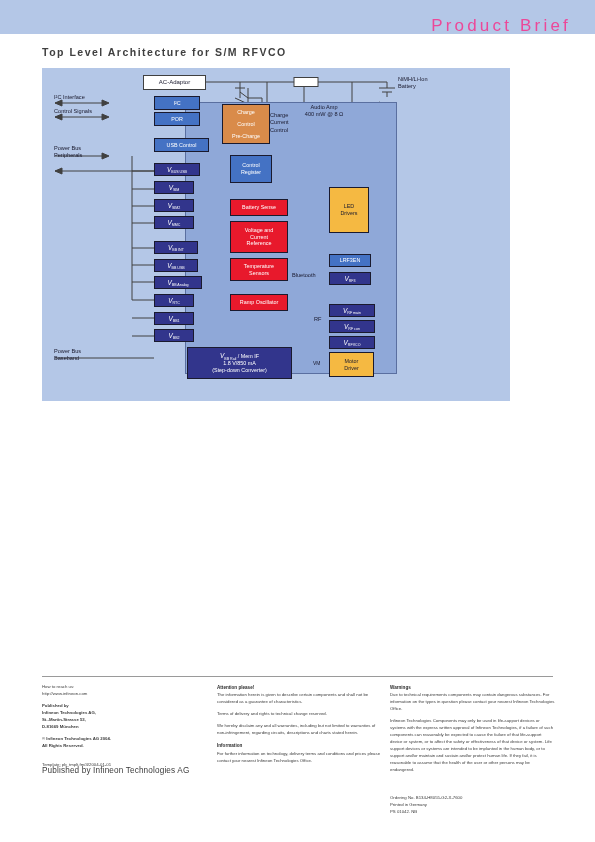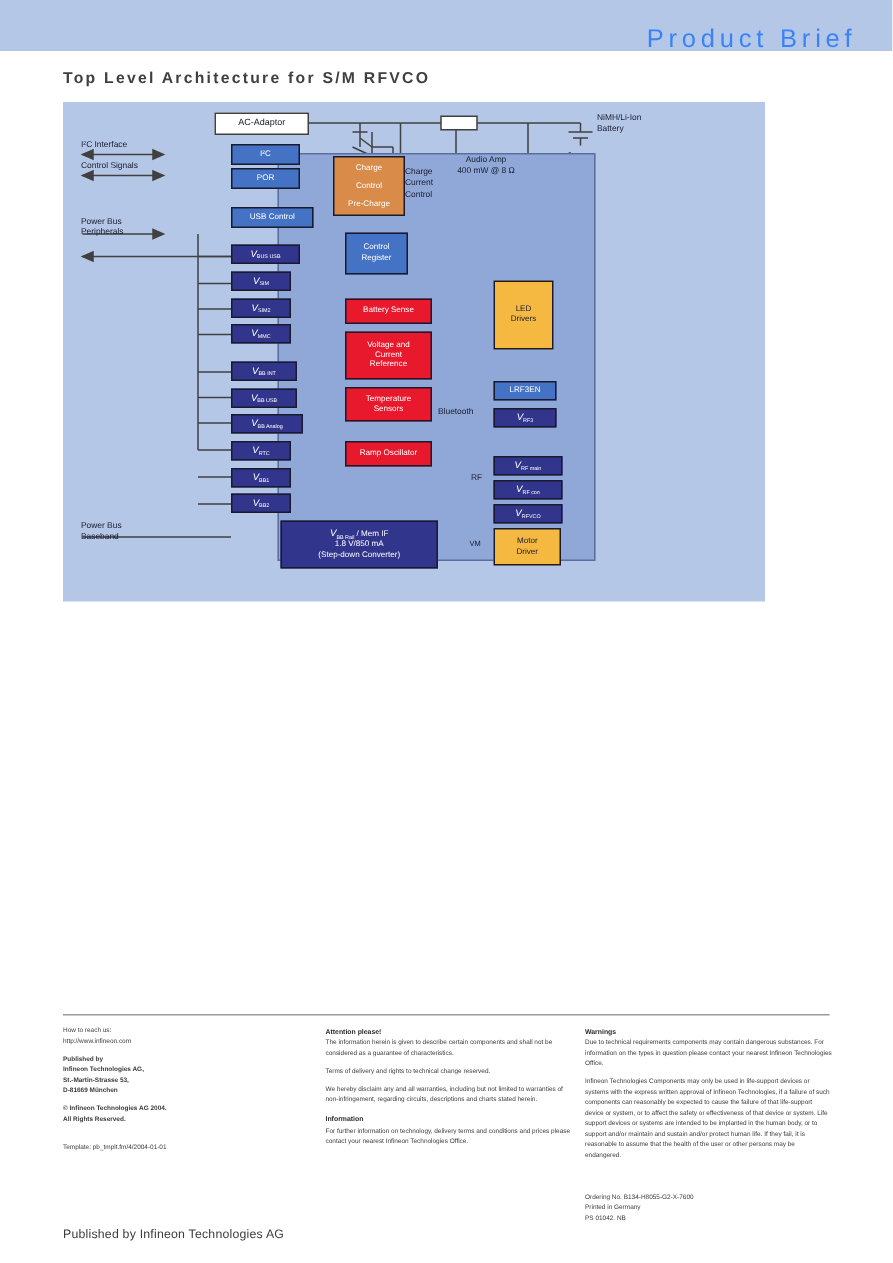"Product Brief" .header-title { color: #3b82f6 -> #ec4899 }
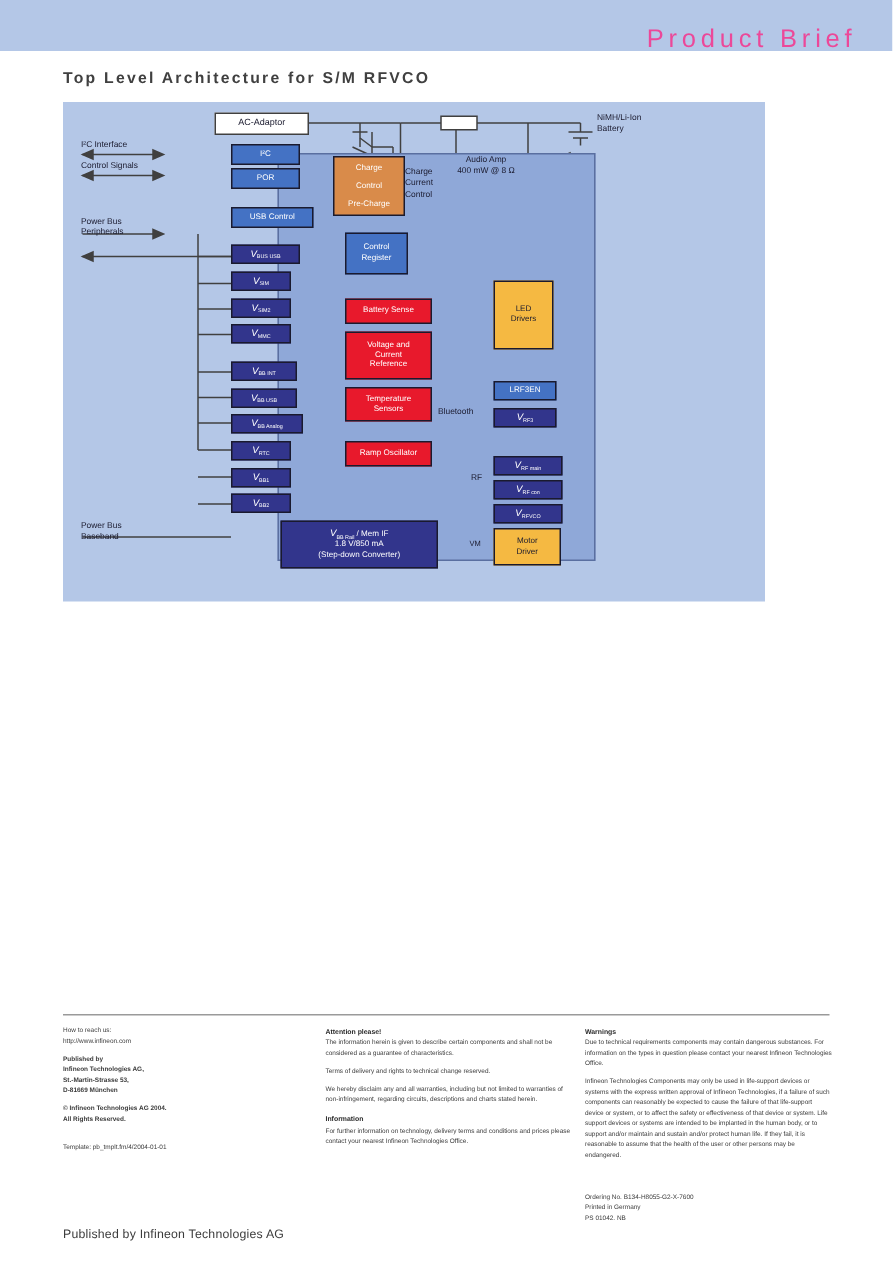"Published by Infineon Technologies AG" .publisher { top: 818px -> 766px }
